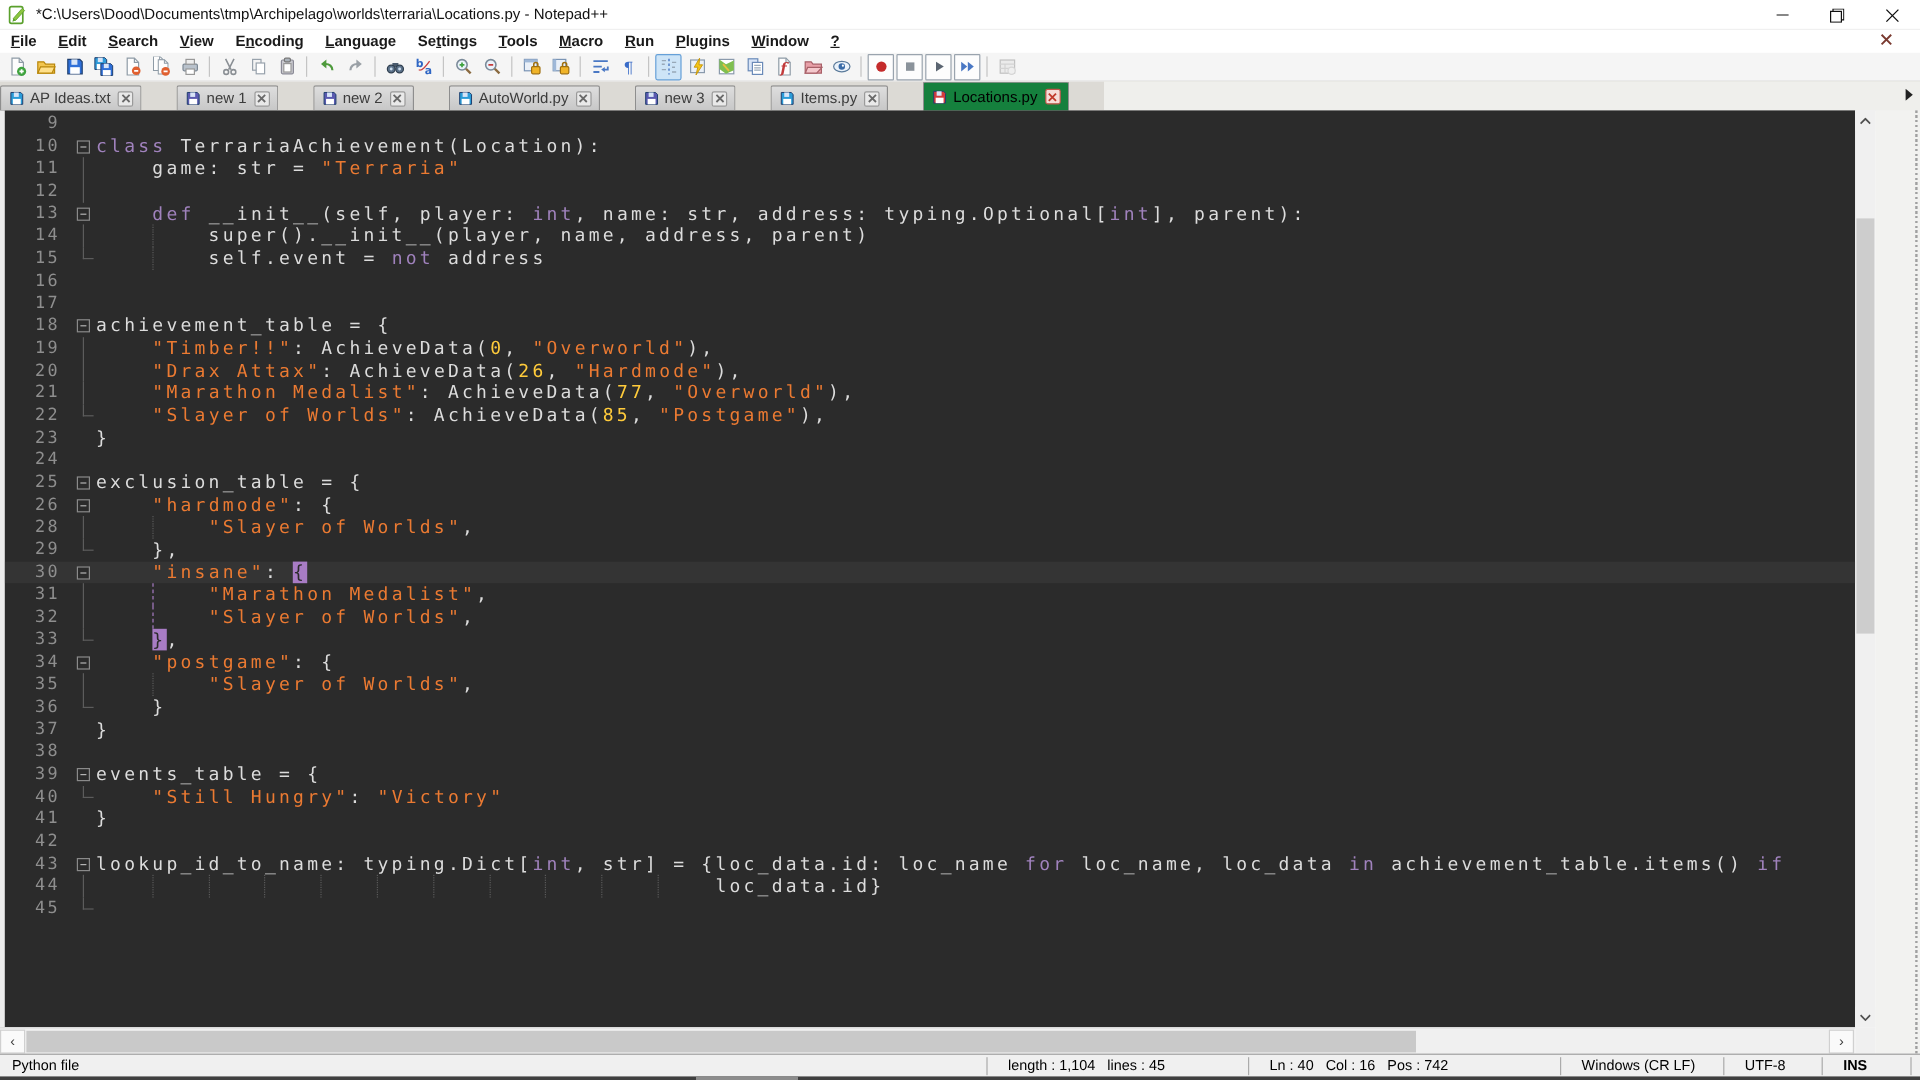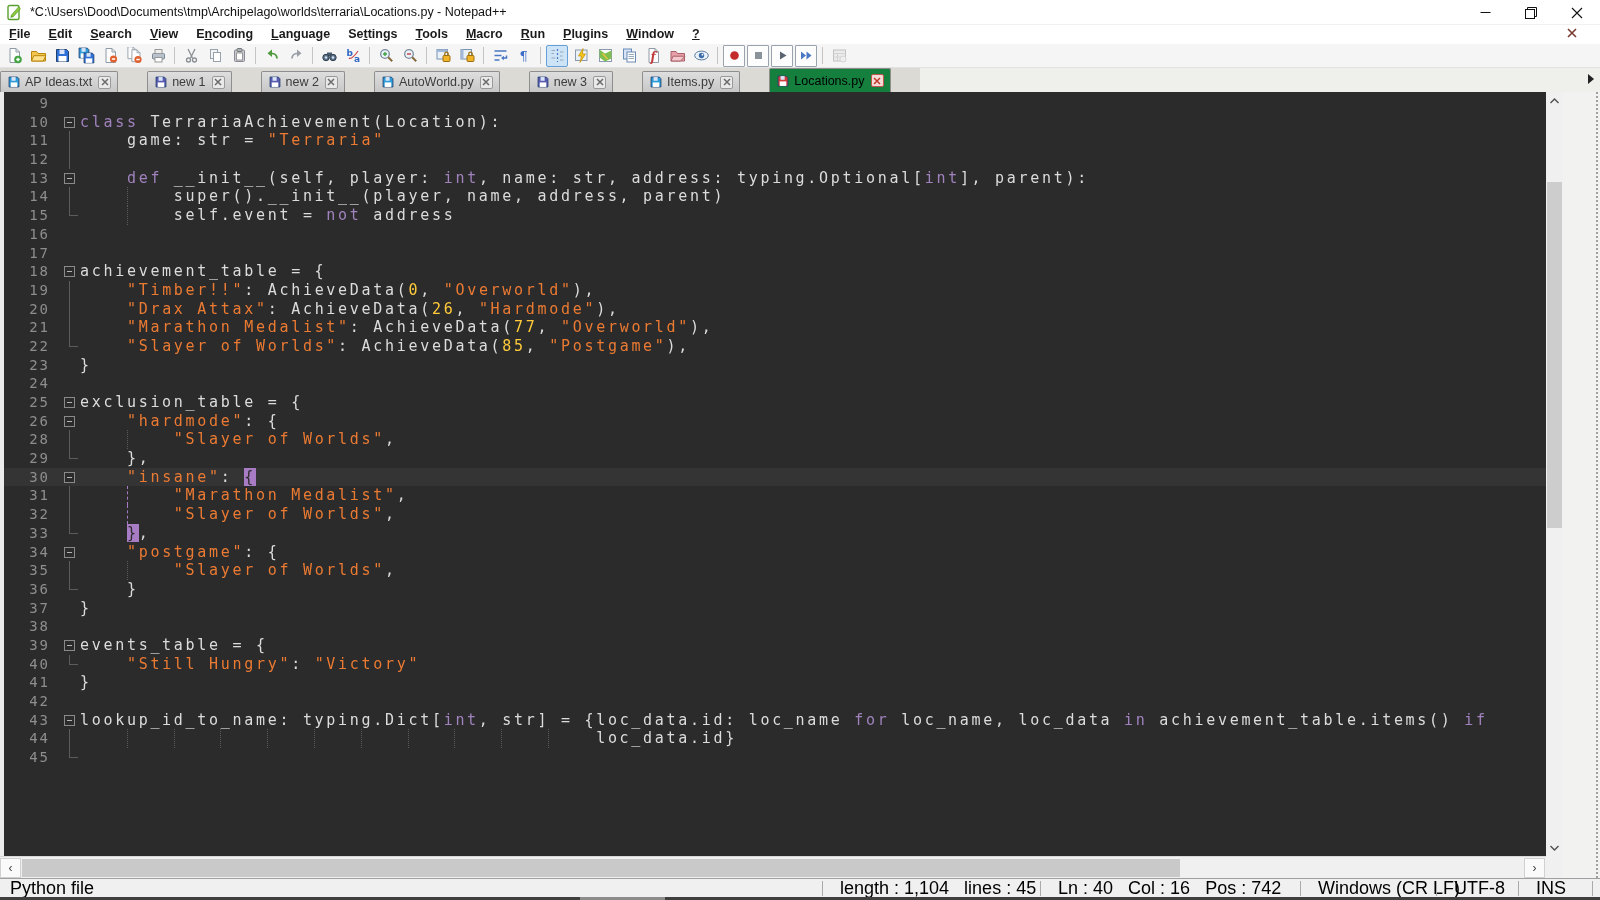"Python file" .statusbar { font-size: 18px -> 12px }
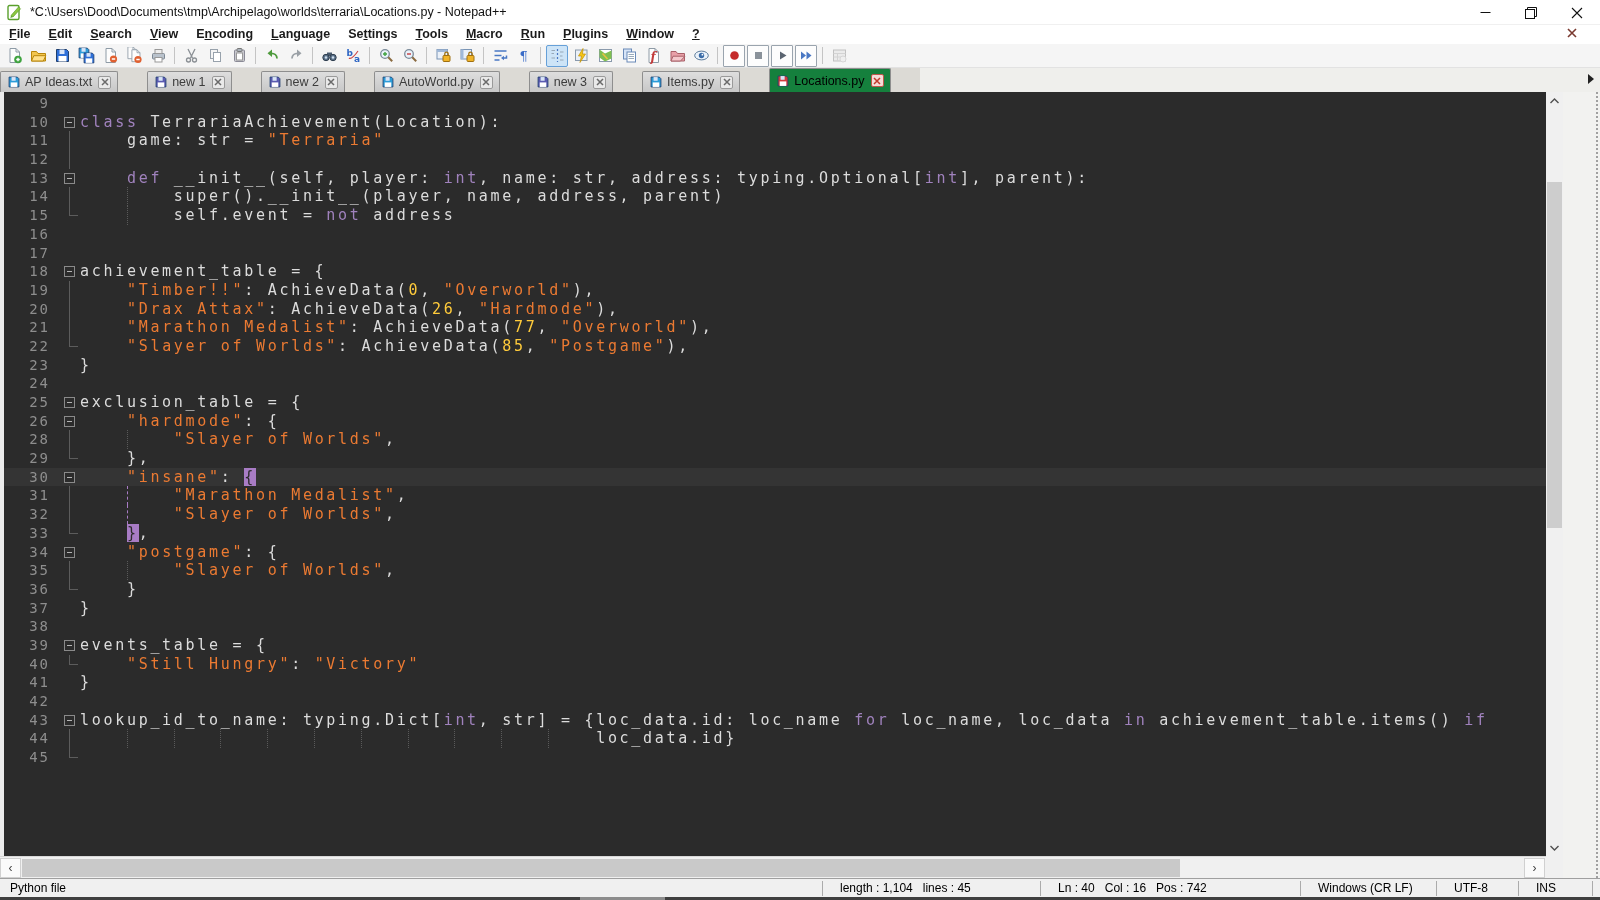"INS" span.sb-seg { font-weight: none -> bold }
